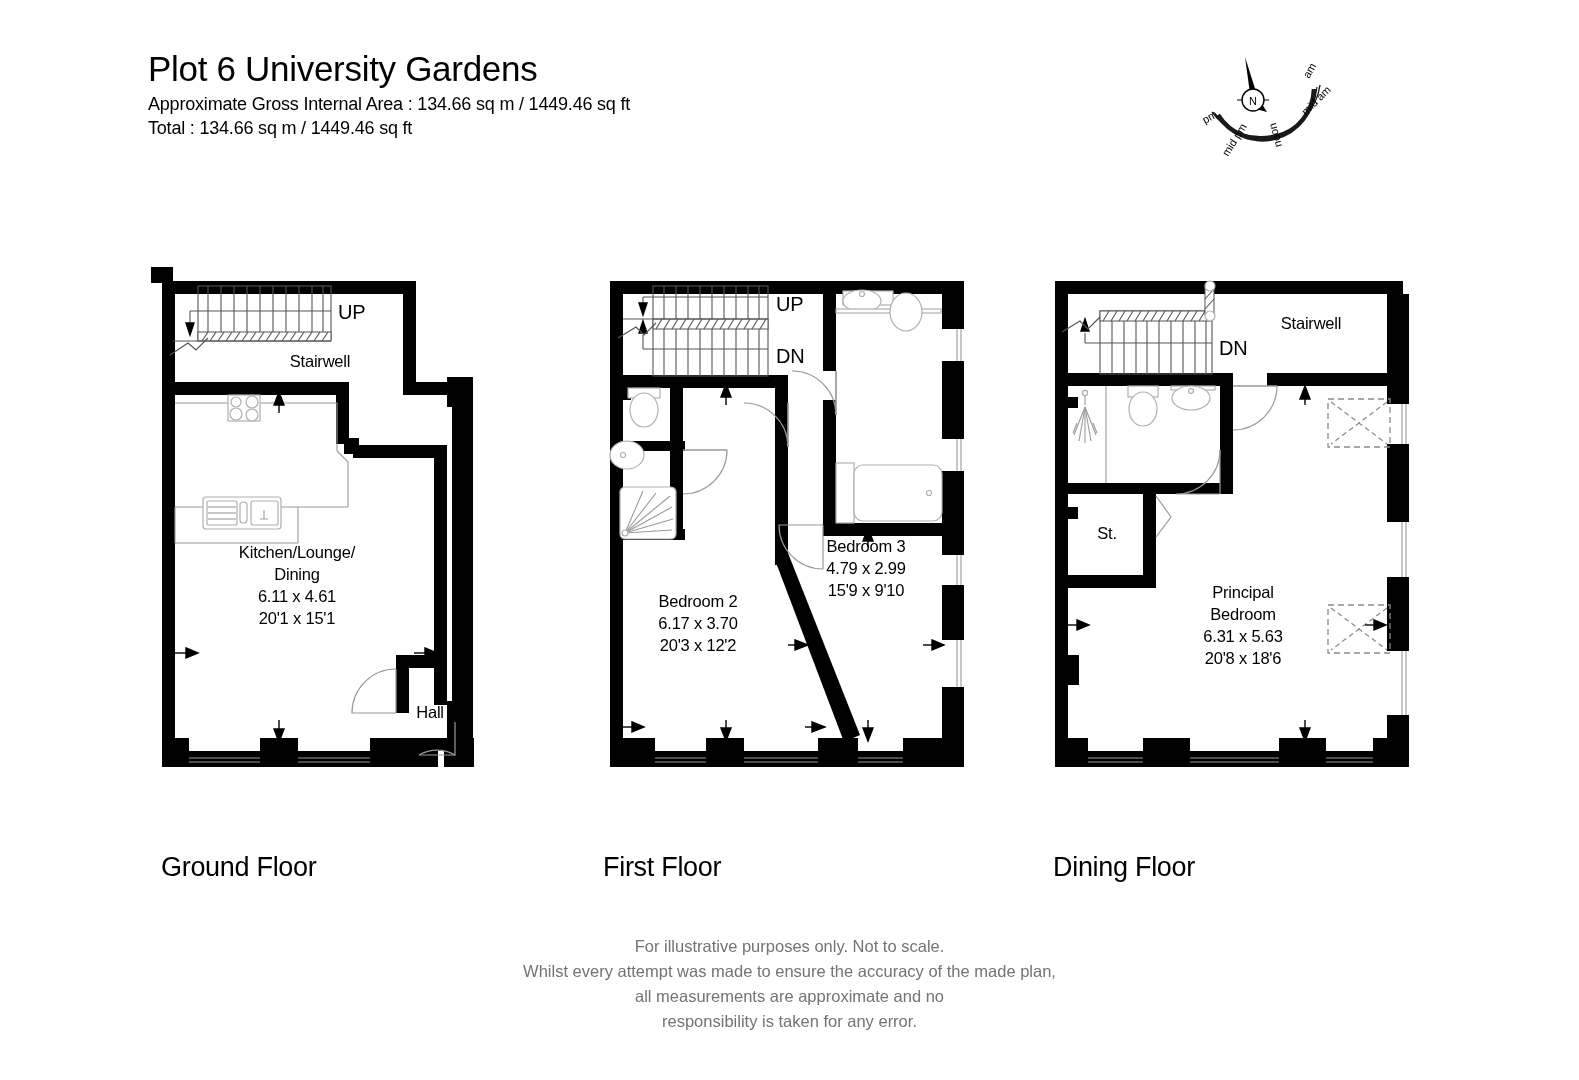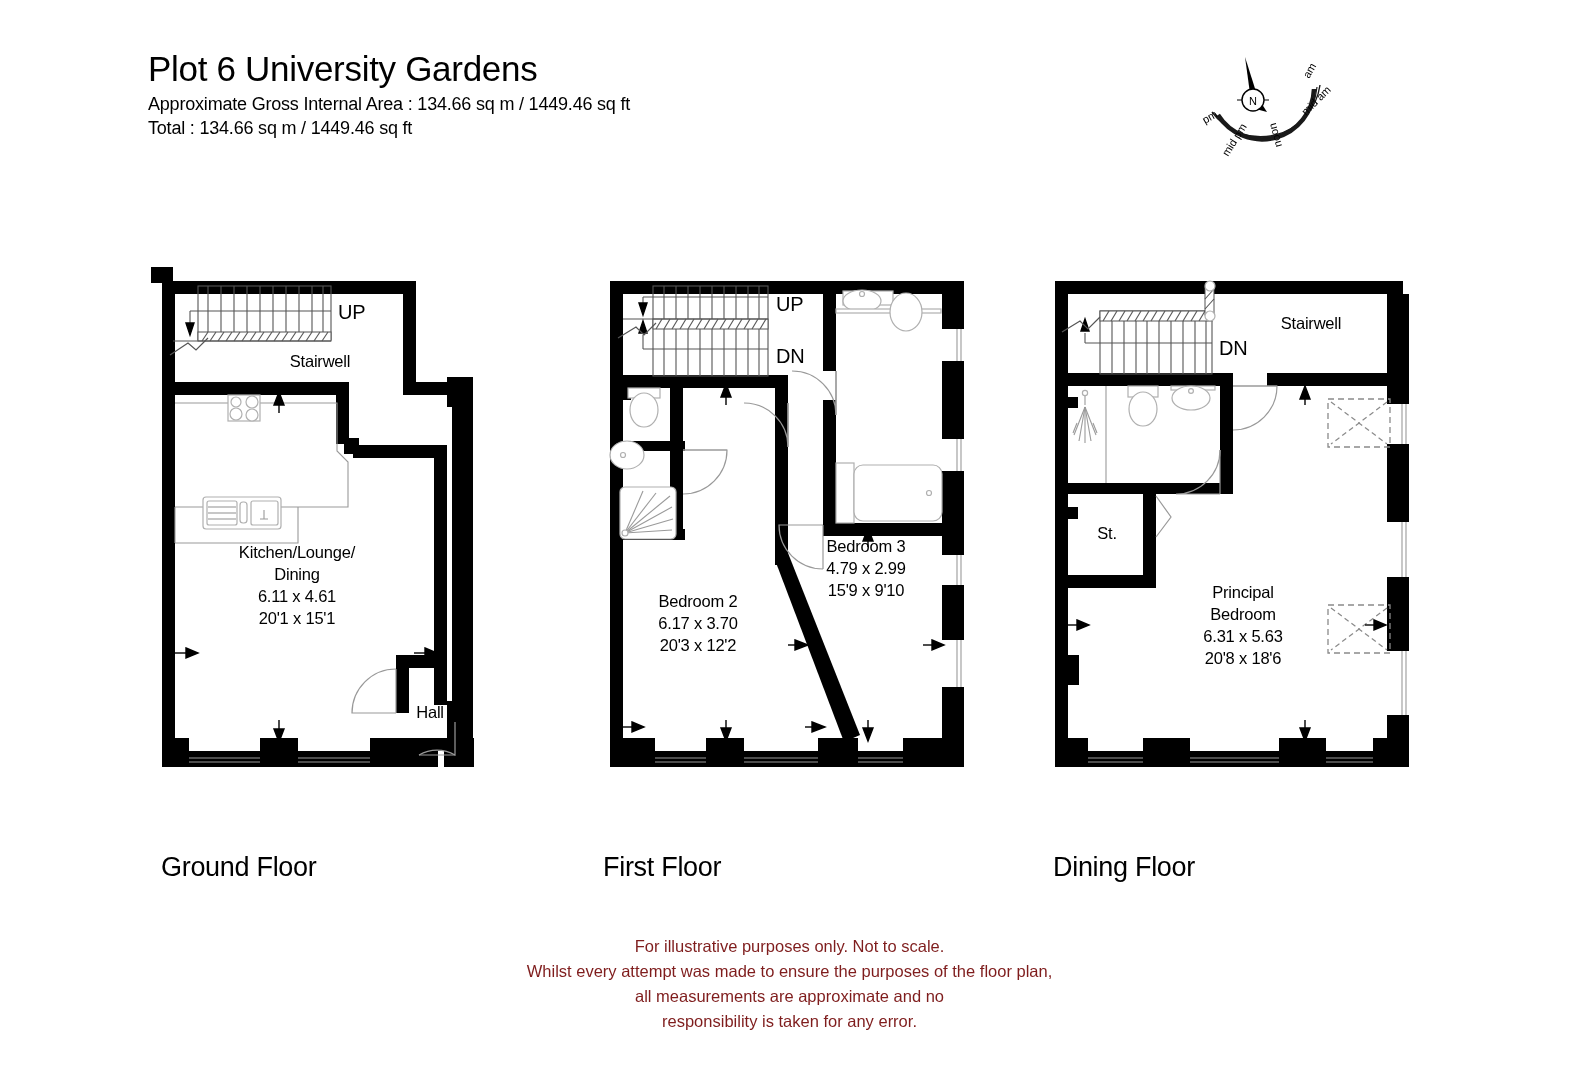"For illustrative purposes only. Not" #footer { color: #7f1d1d -> #737373 }
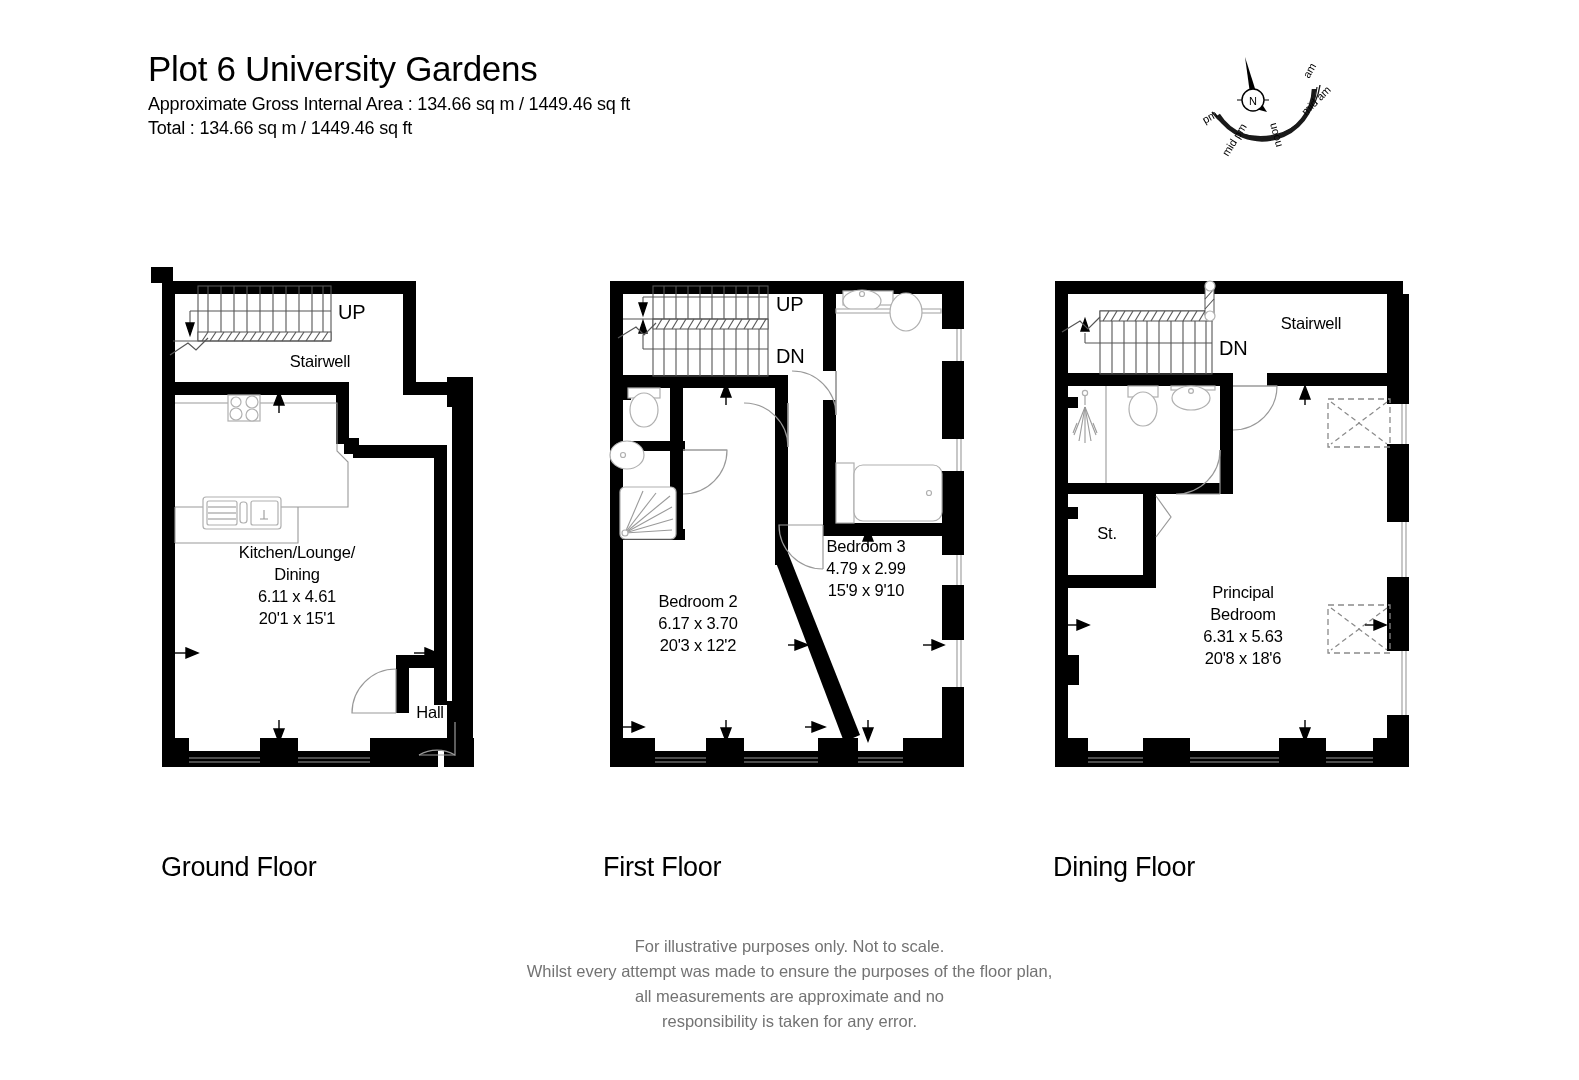"Whilst every attempt was made" span.footer-line { text: purposes of the floor -> accuracy of the made }
